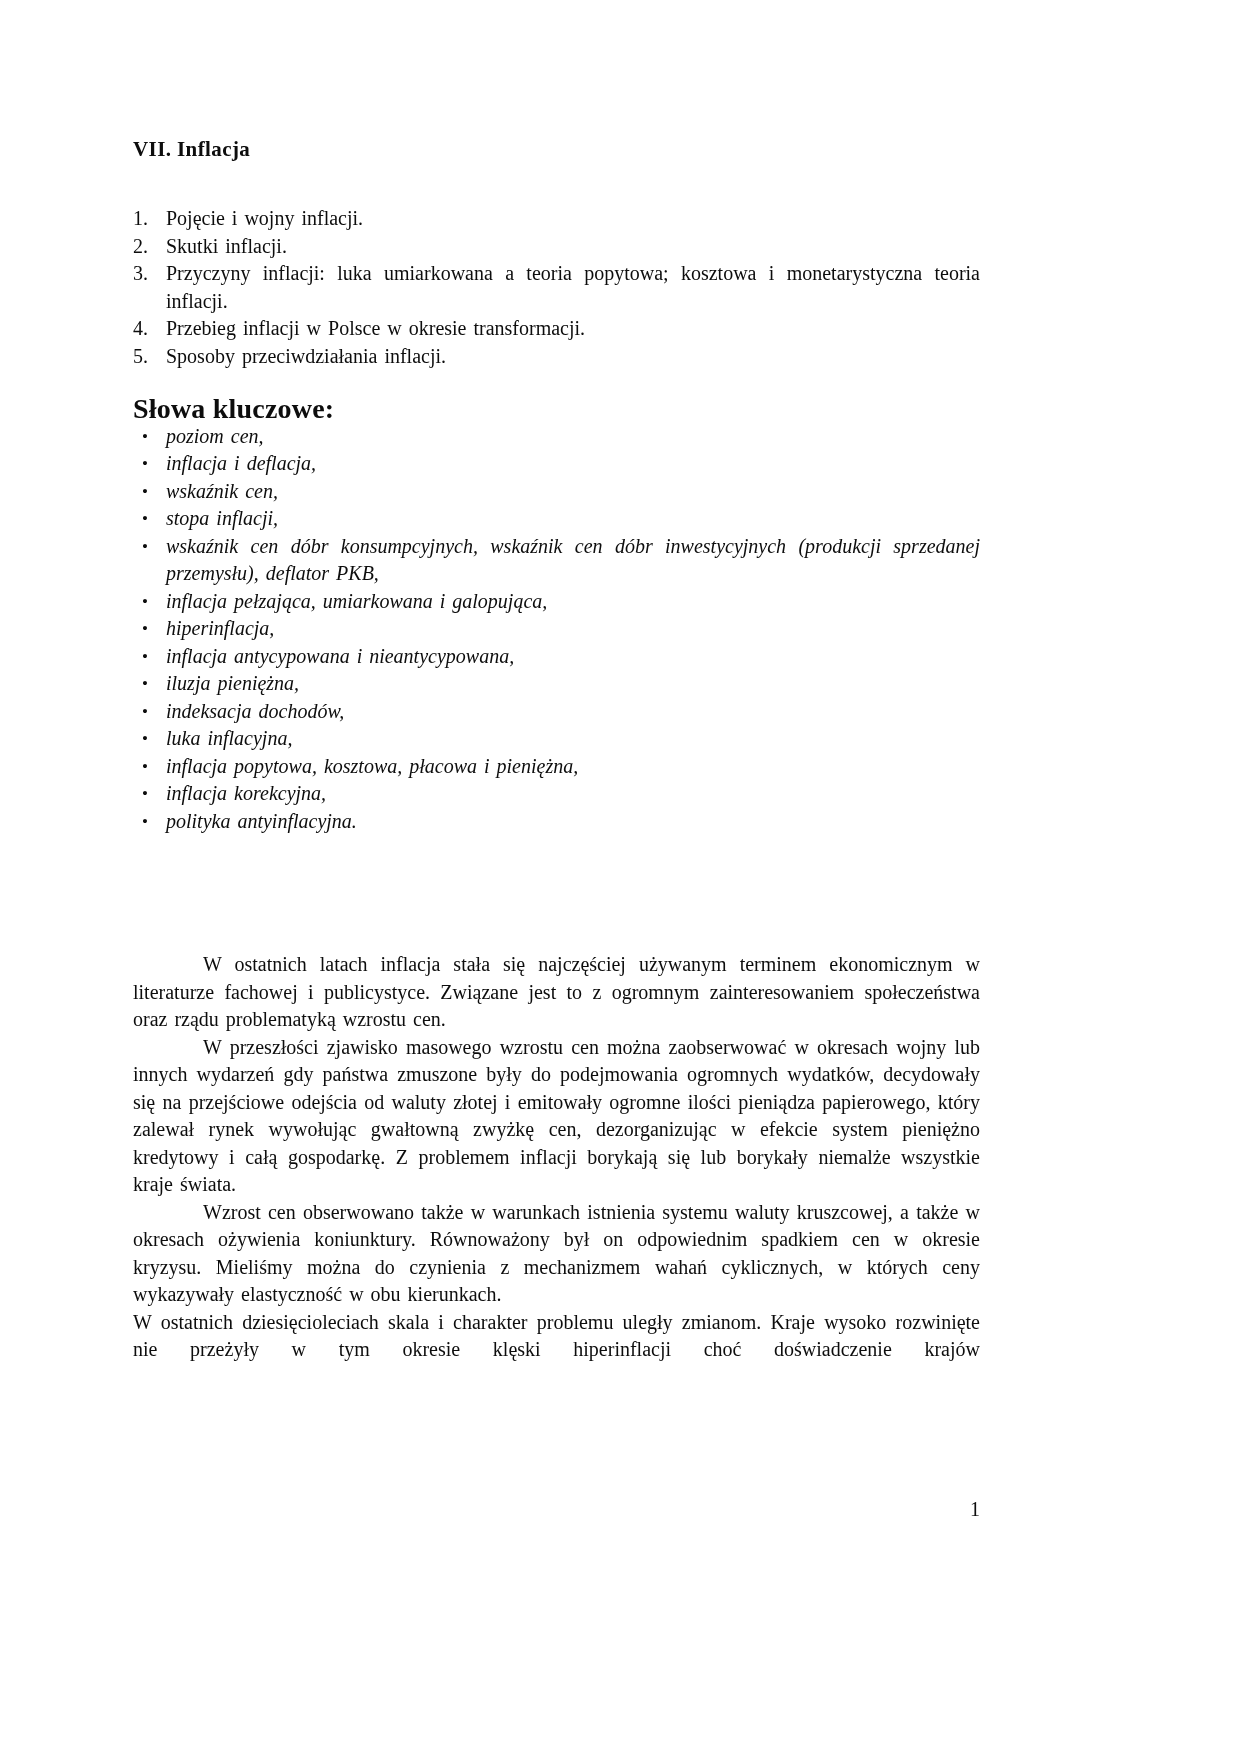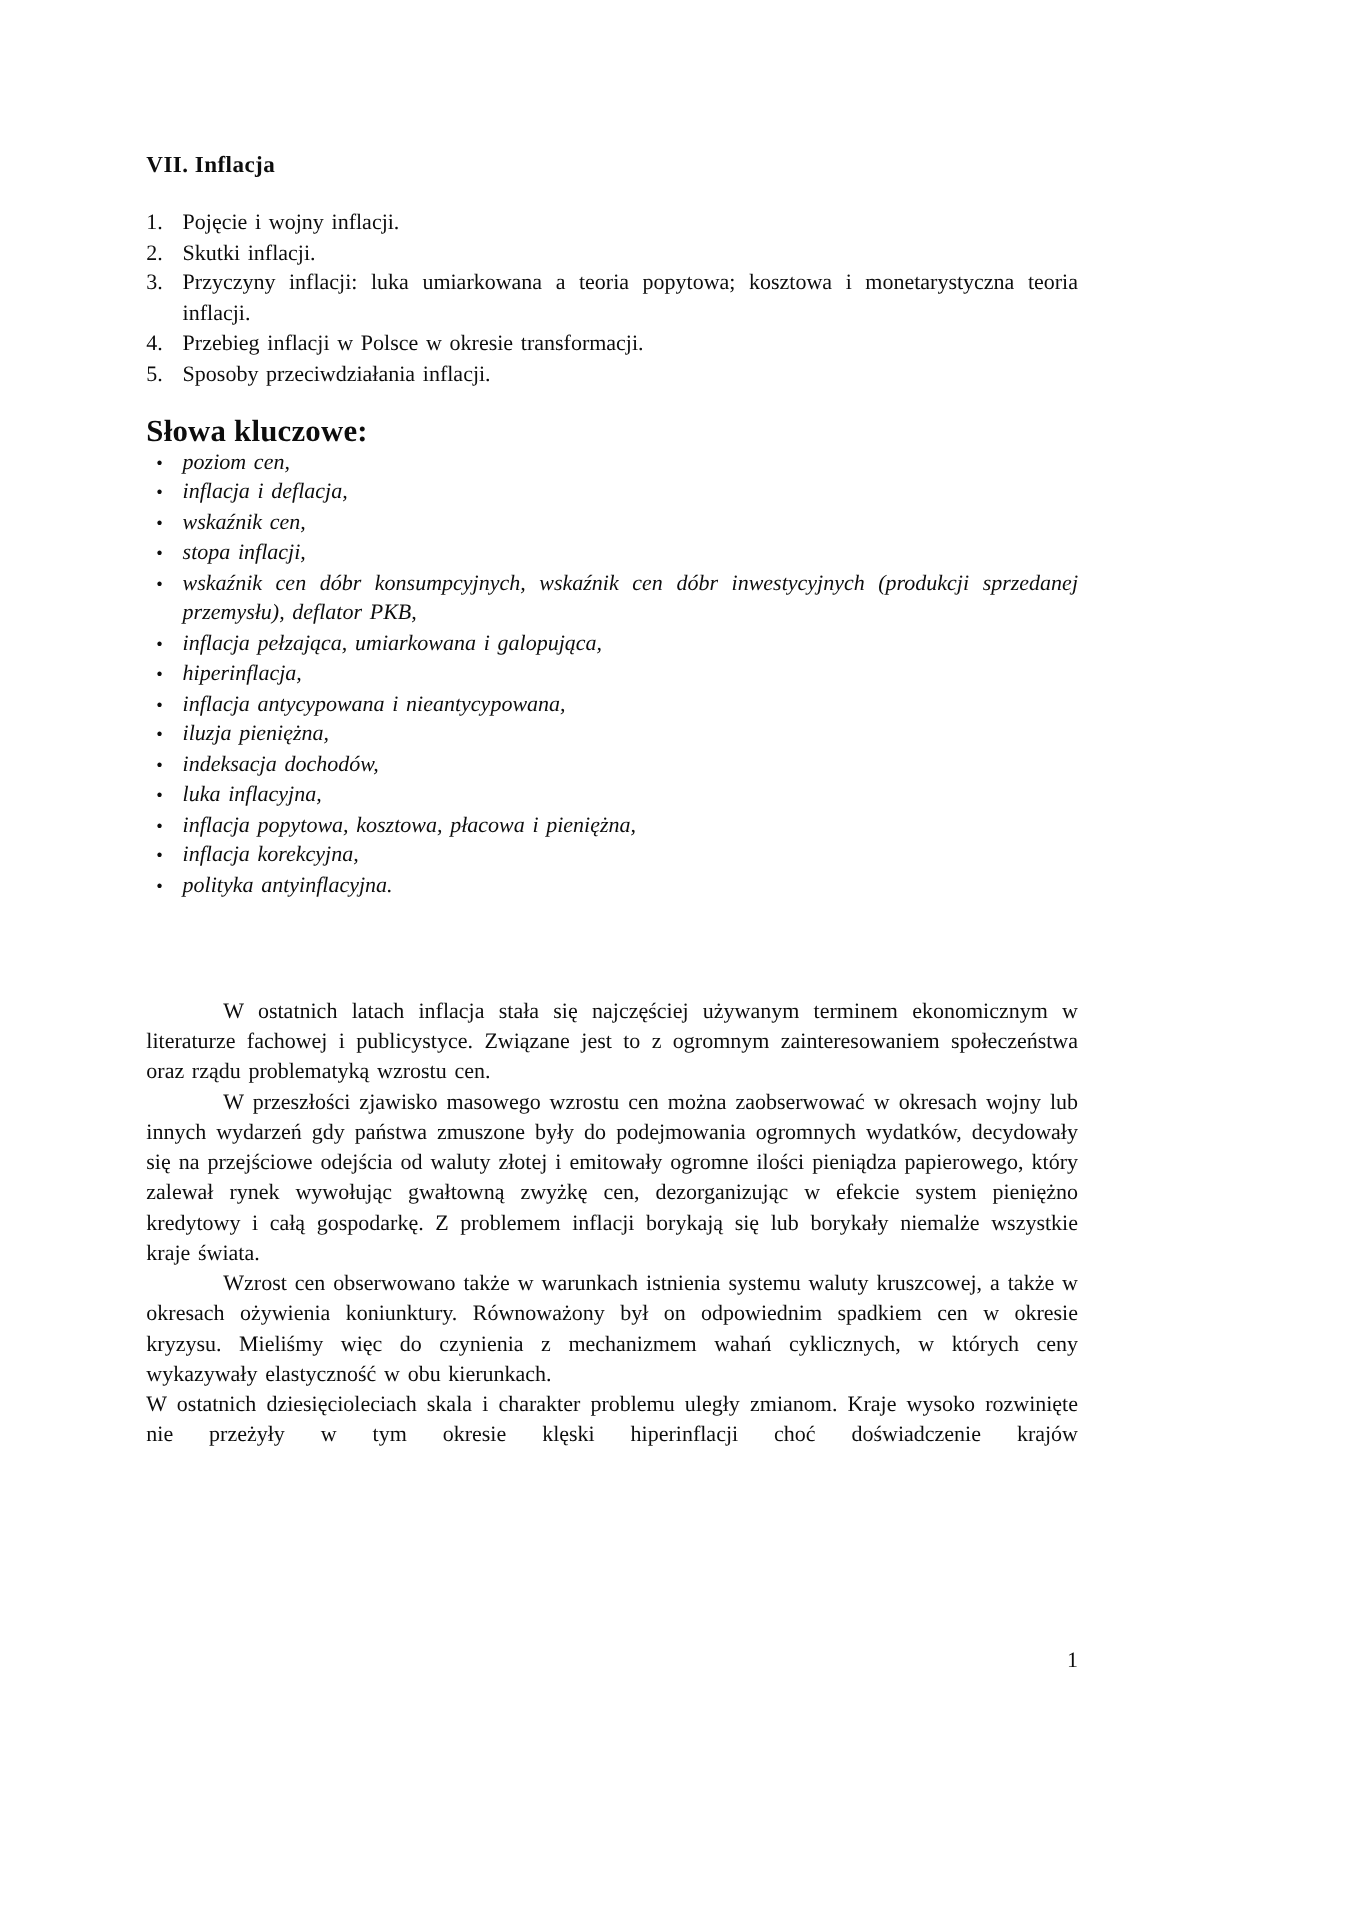"VII. Inflacja" .title { margin-bottom: 26px -> 42px }
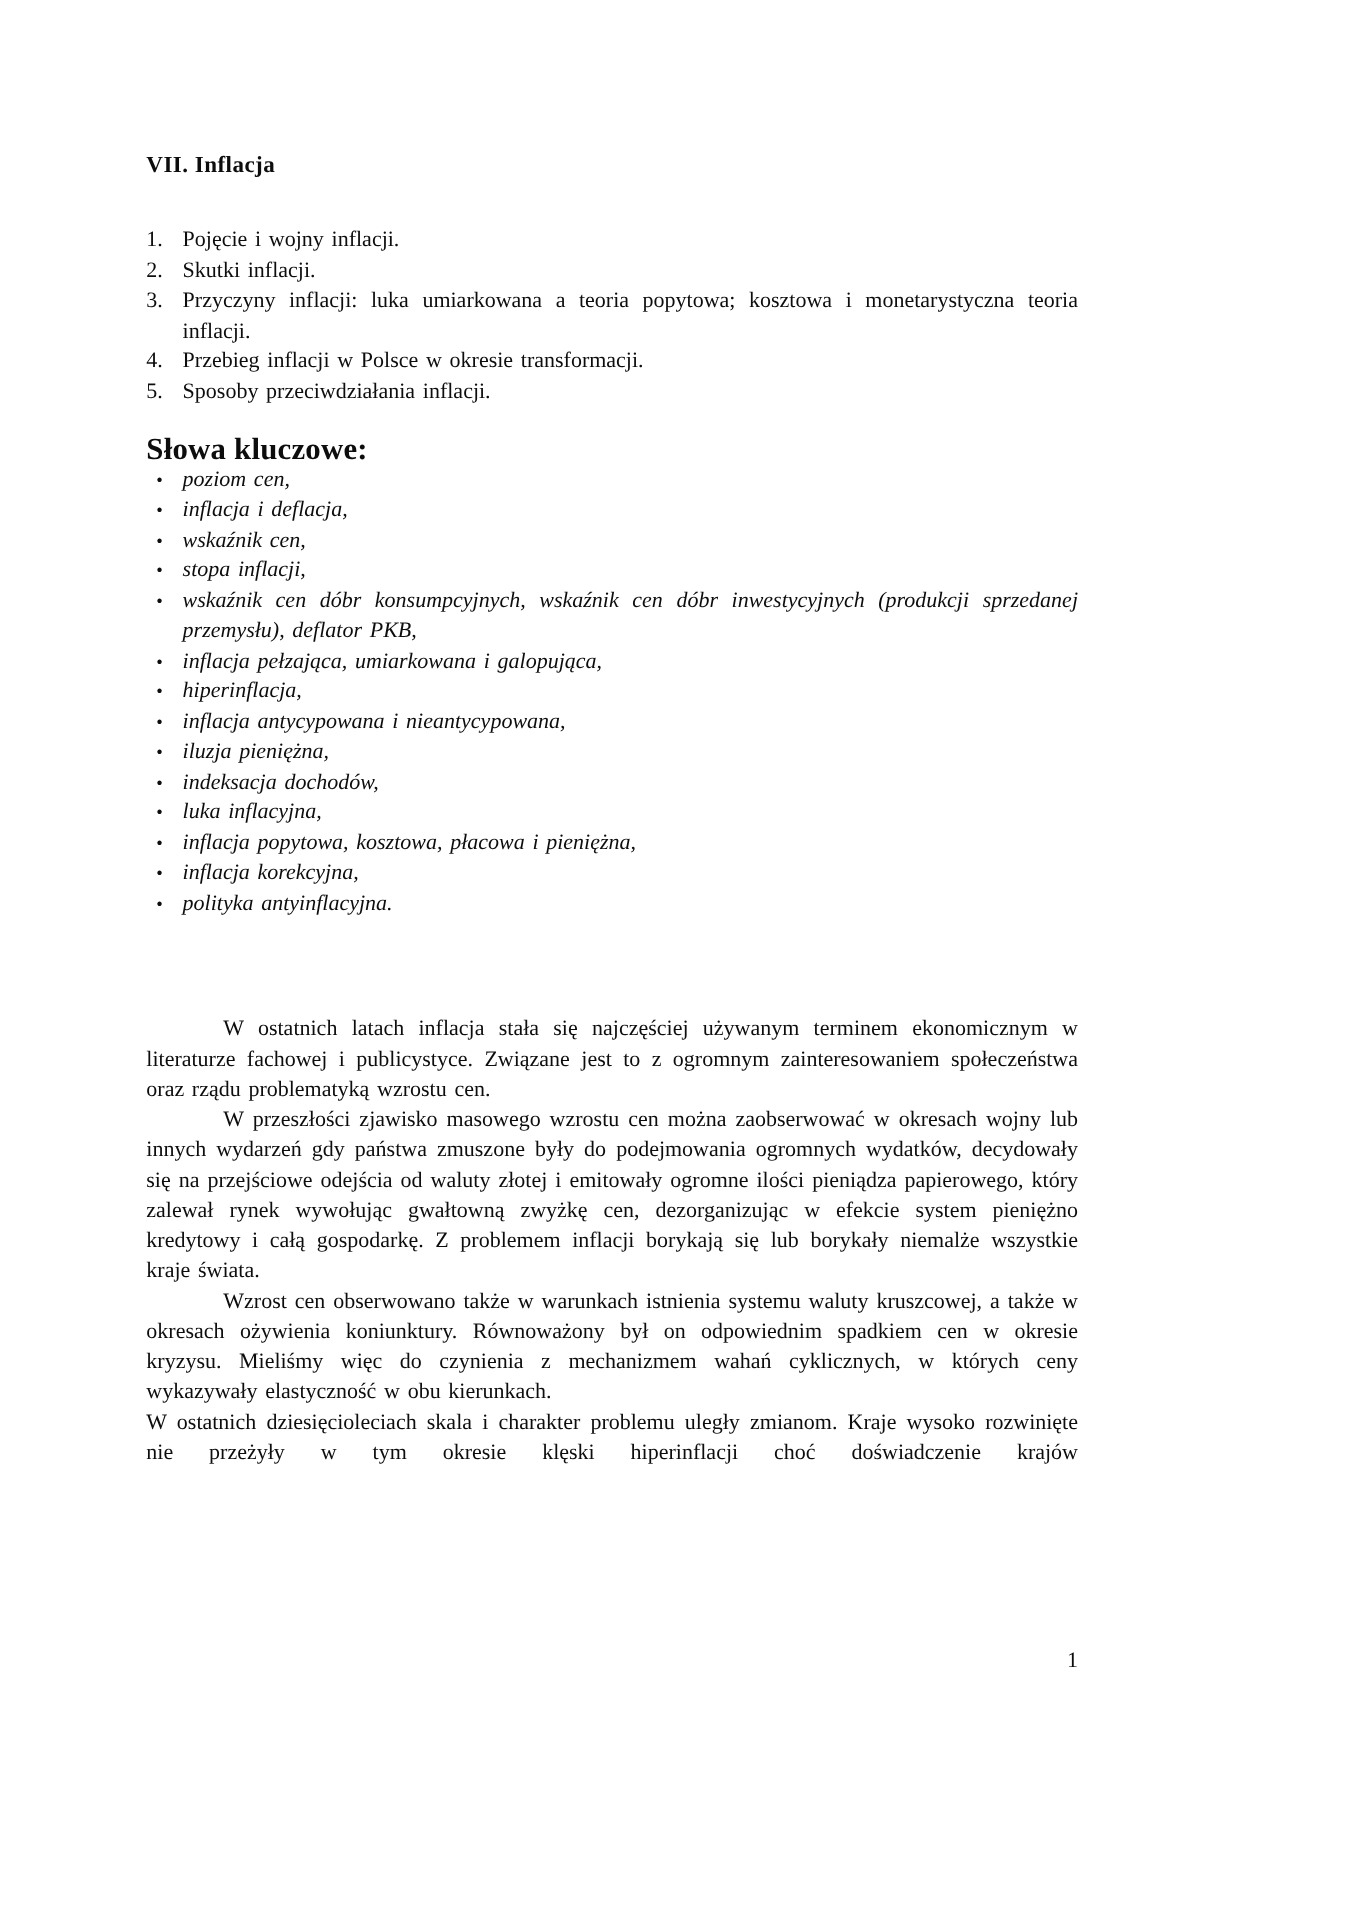"W ostatnich latach inflacja stała" .body-text { margin-top: 87px -> 116px }
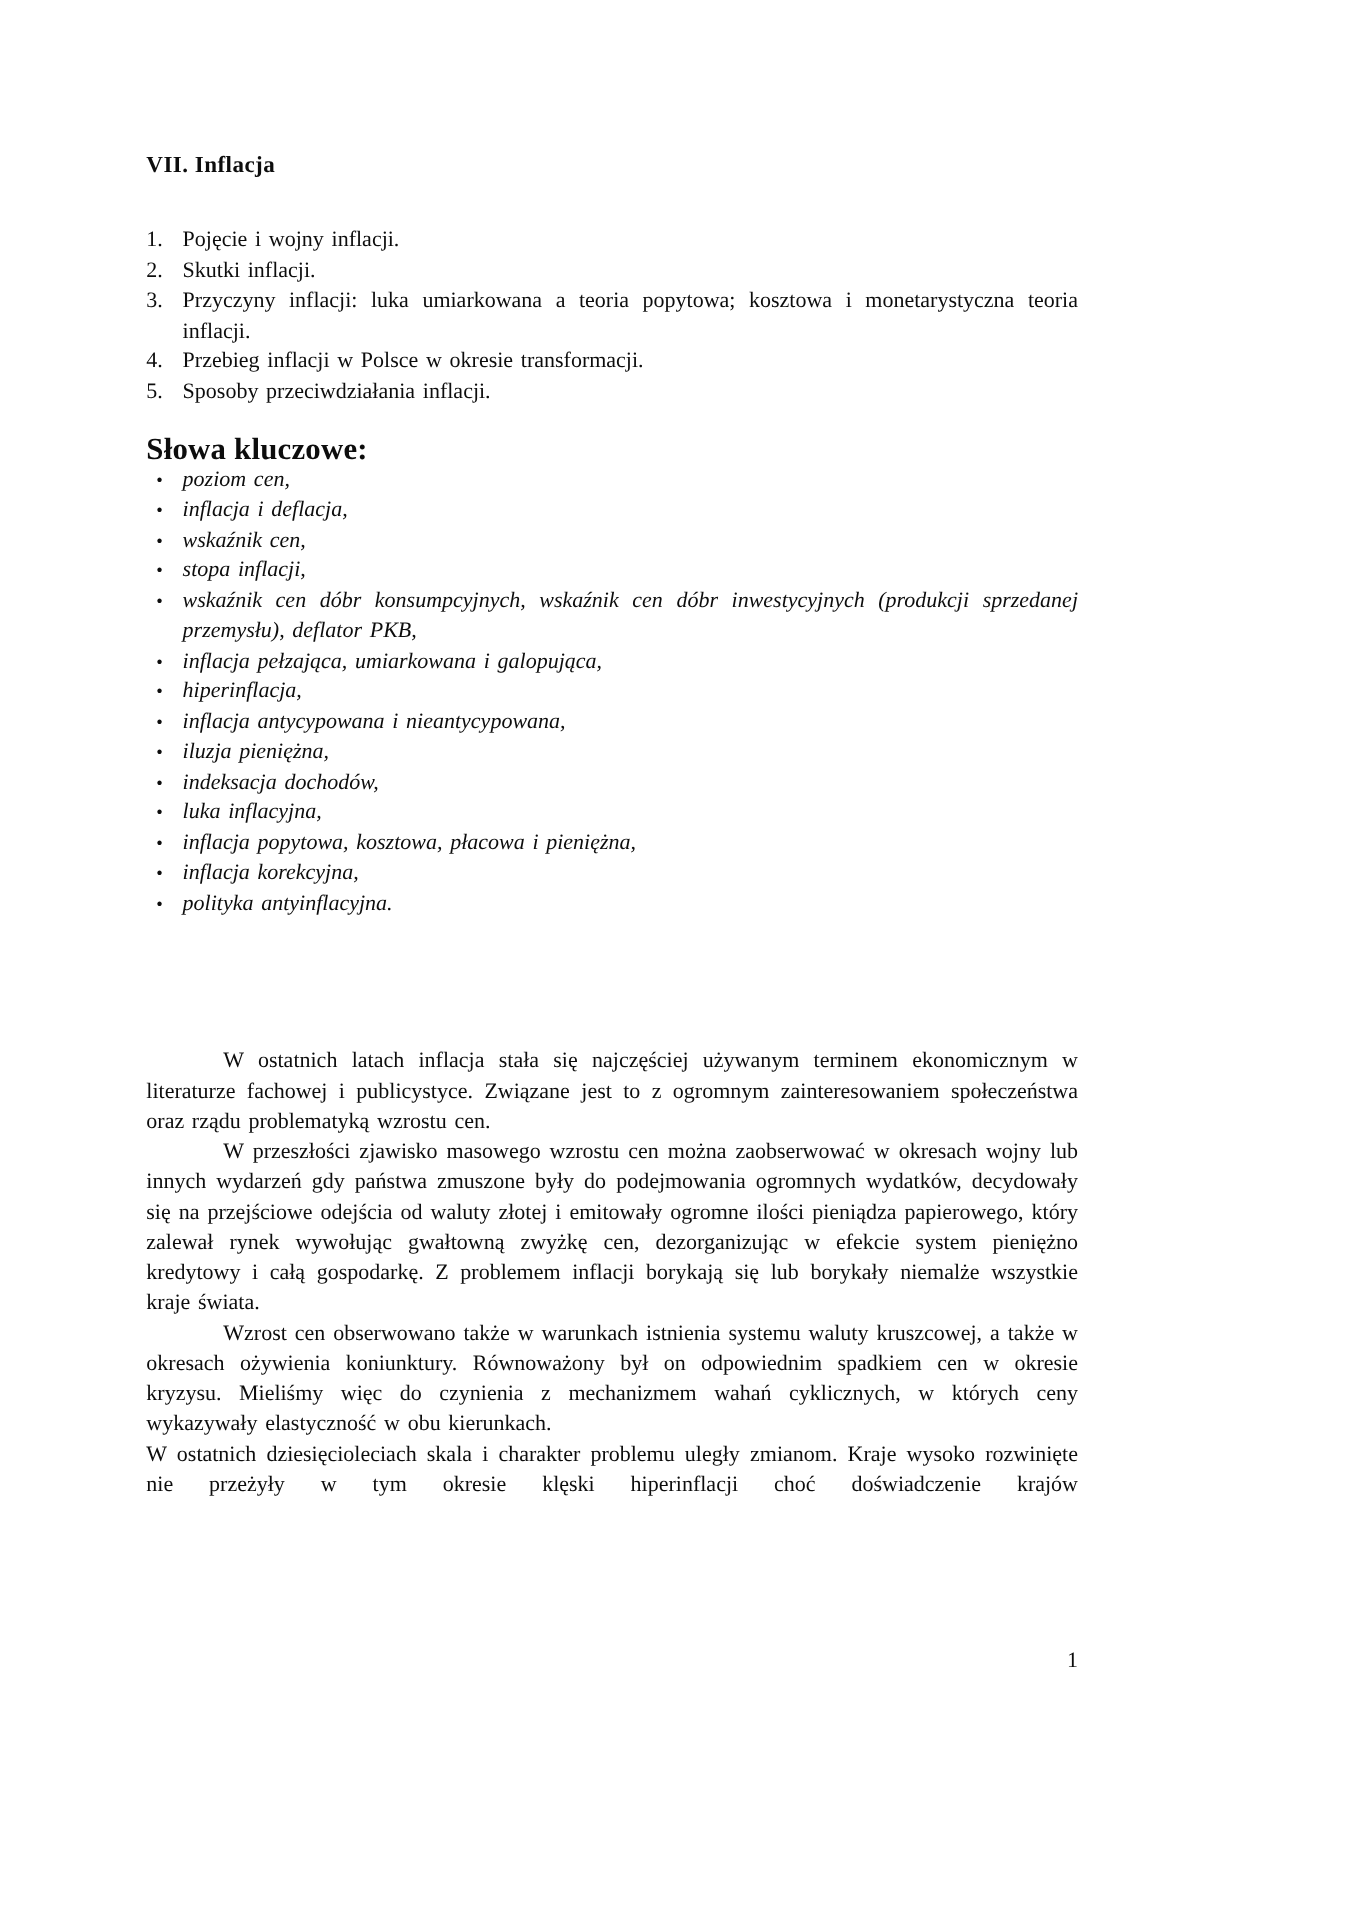"Wzrost cen obserwowano także w" p { text: więc -> można }
